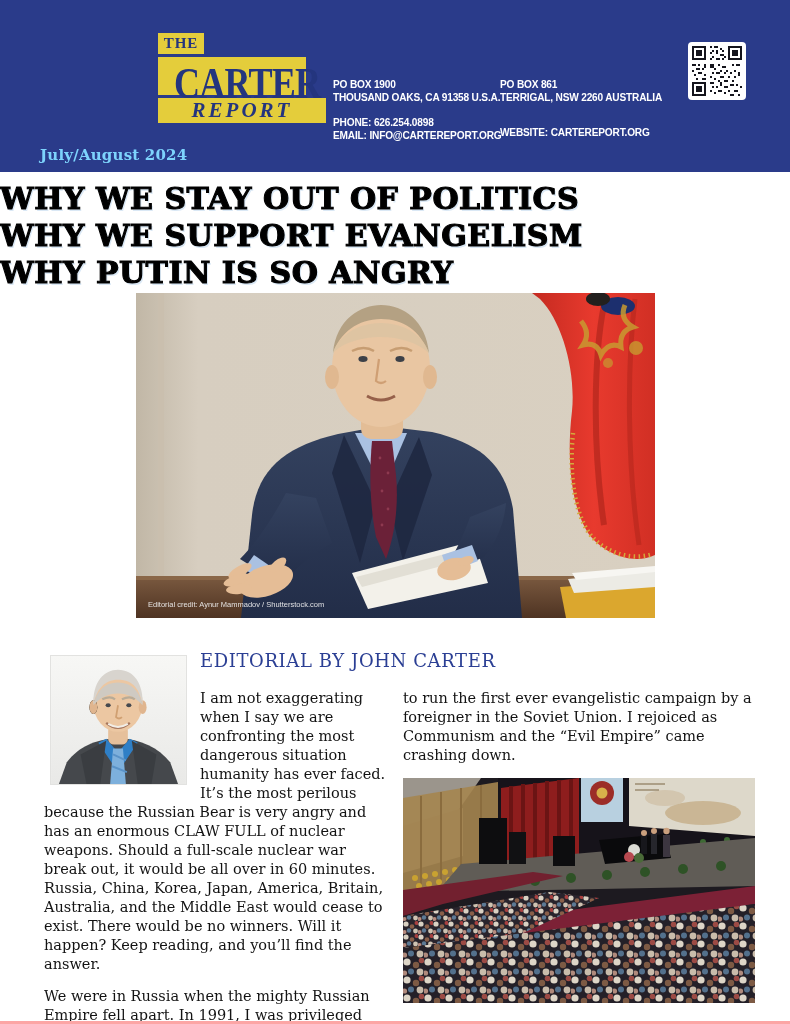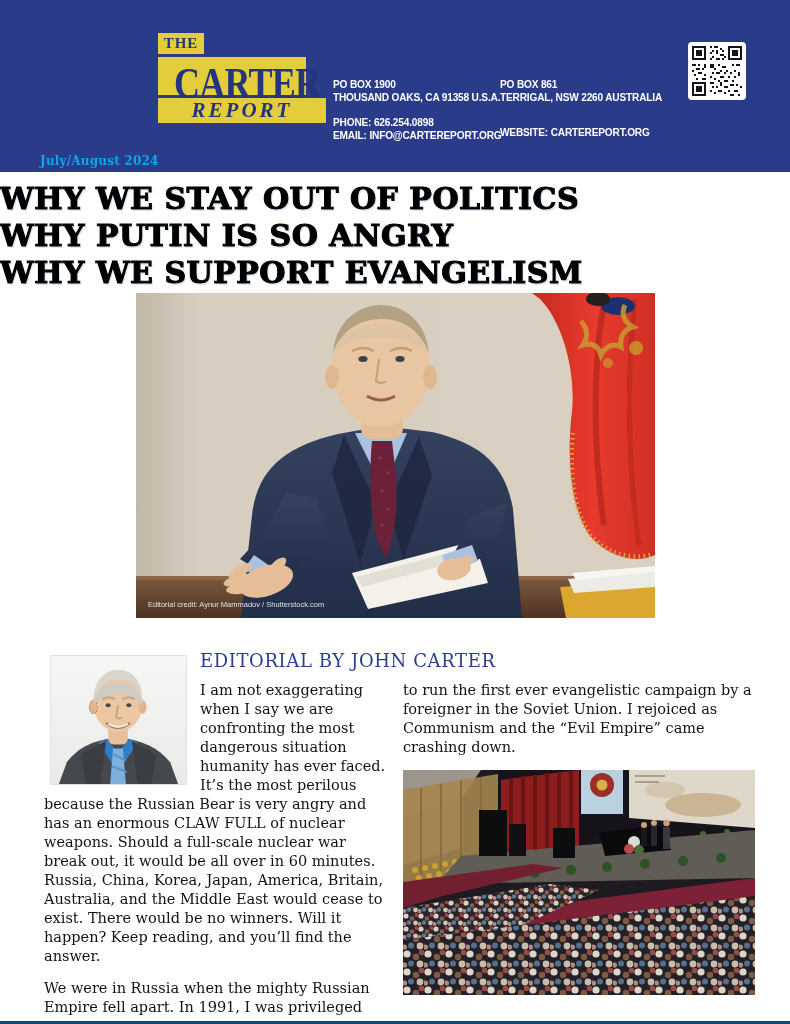"THE" .page { border-bottom: 3px solid #0c4a6e -> 3px solid #fca5a5 }
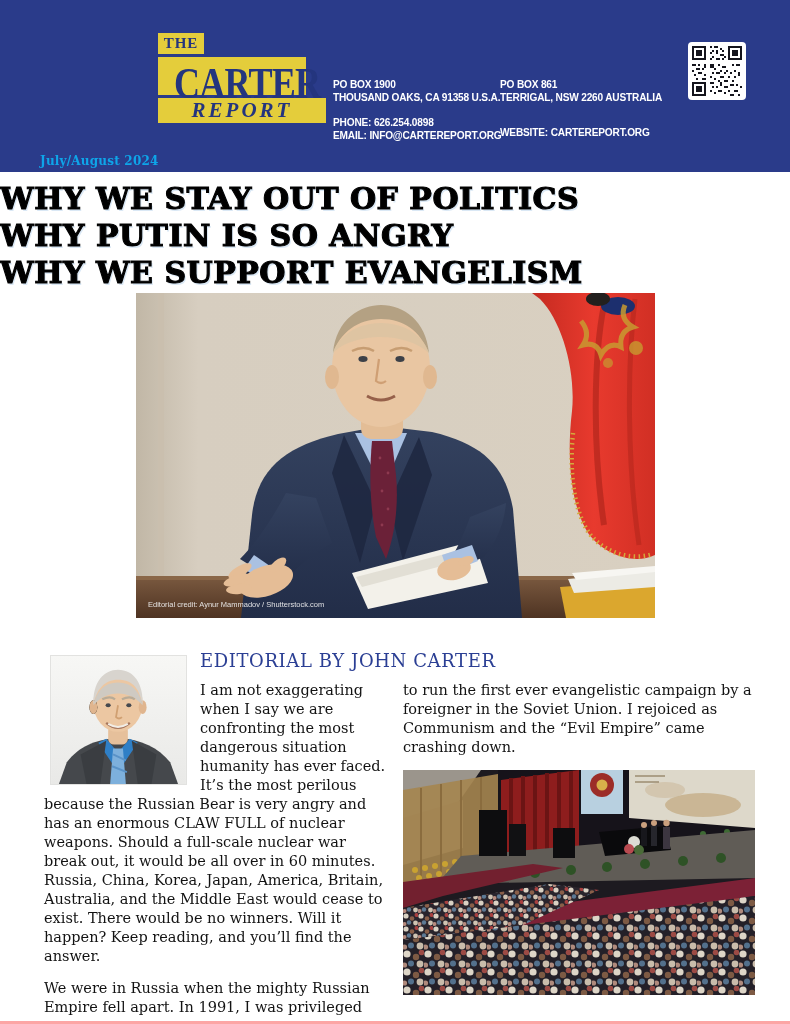"July/August 2024" .issue-date { color: #0ea5e9 -> #7dd3fc; font-size: 12px -> 15px; top: 154px -> 146px }
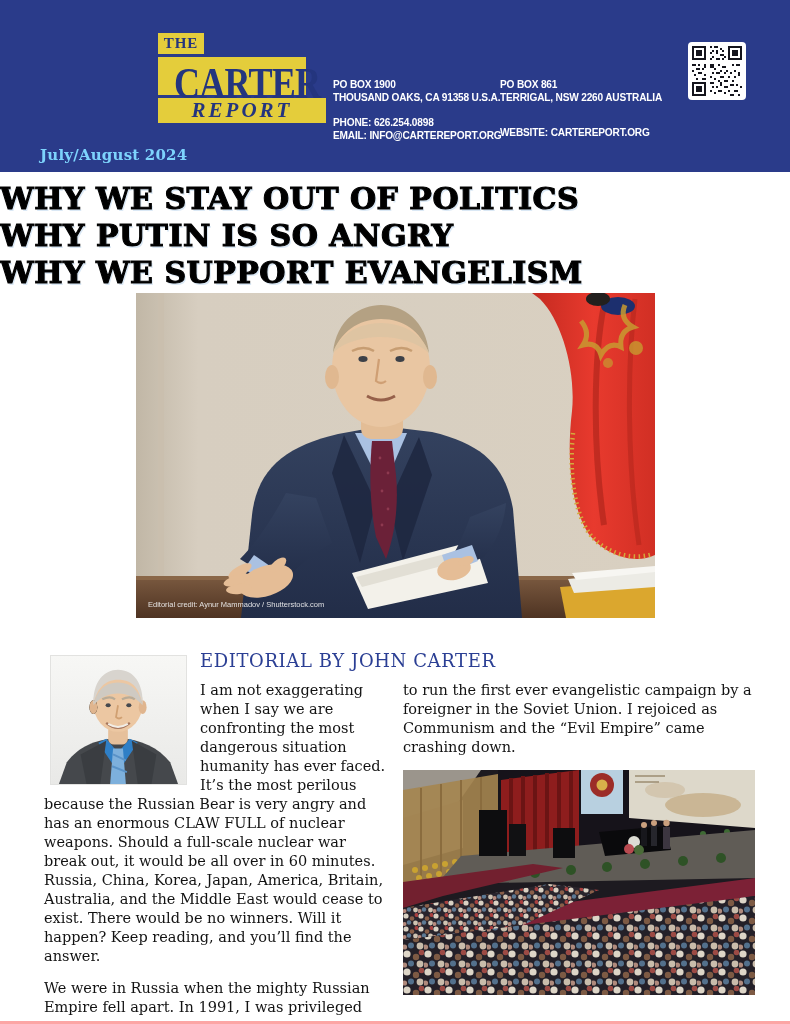"WHY PUTIN IS SO ANGRY" div { order: before "WHY WE SUPPORT EVANGELISM" -> after "WHY WE SUPPORT EVANGELISM" }
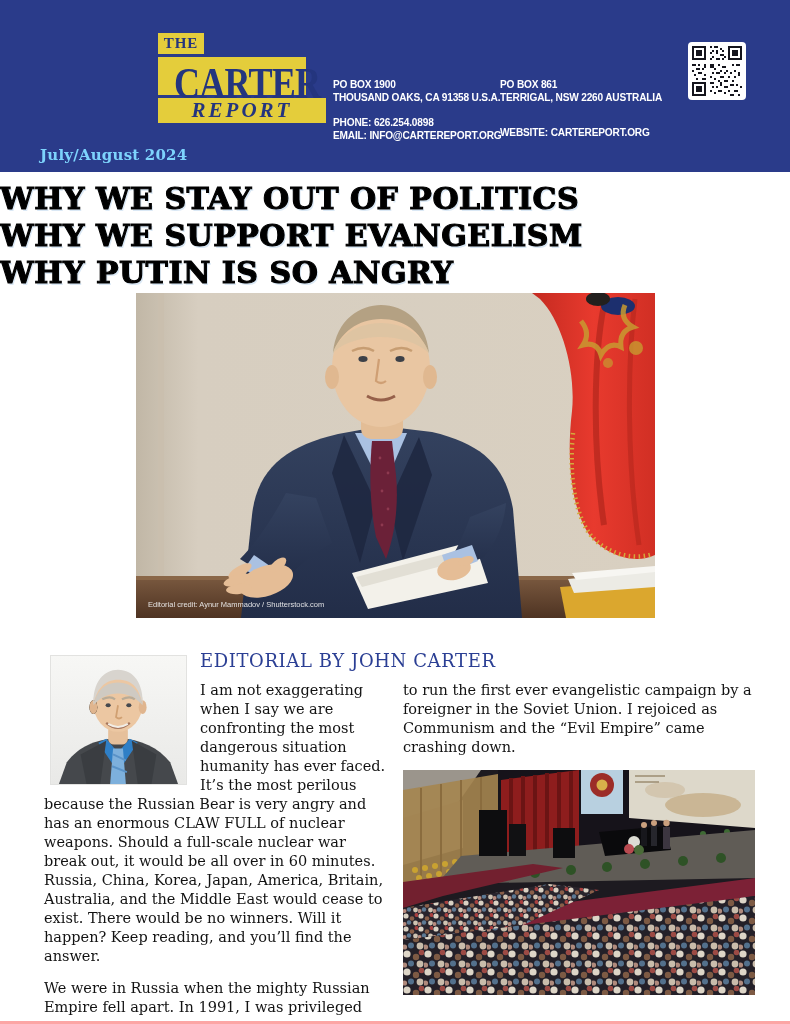"I am not exaggerating when" .col p { margin: 0 0 13px 0 -> 8px 0 13px 0 }
